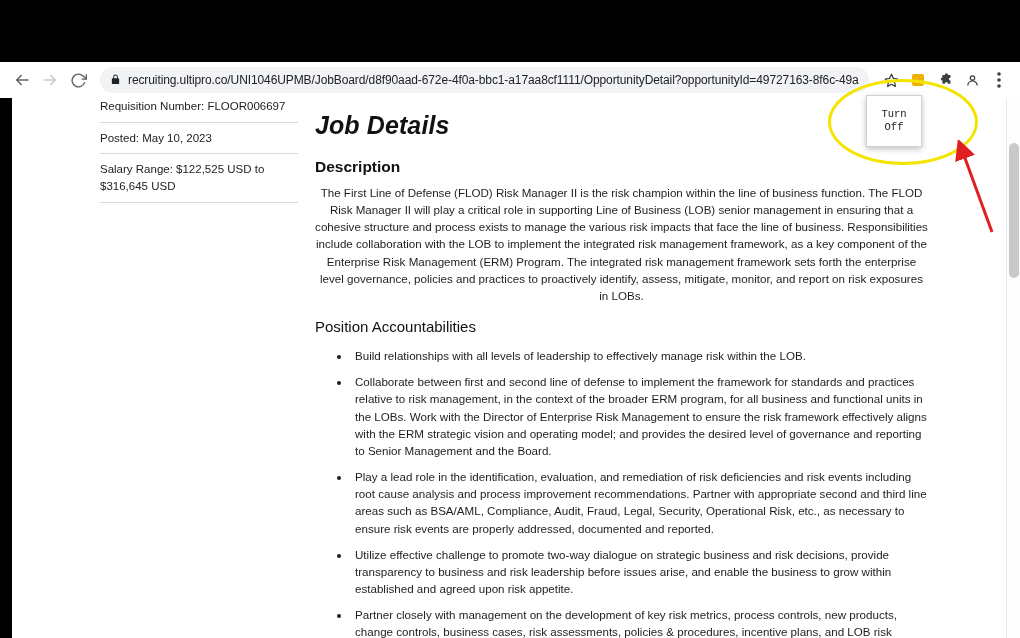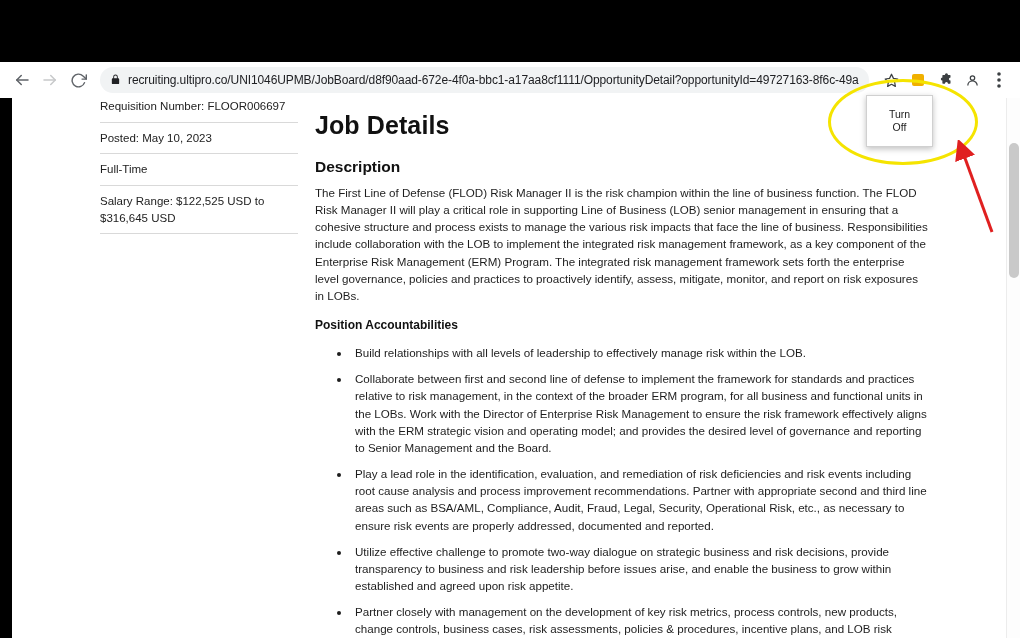"Job Details" .job-title { font-style: none -> italic }
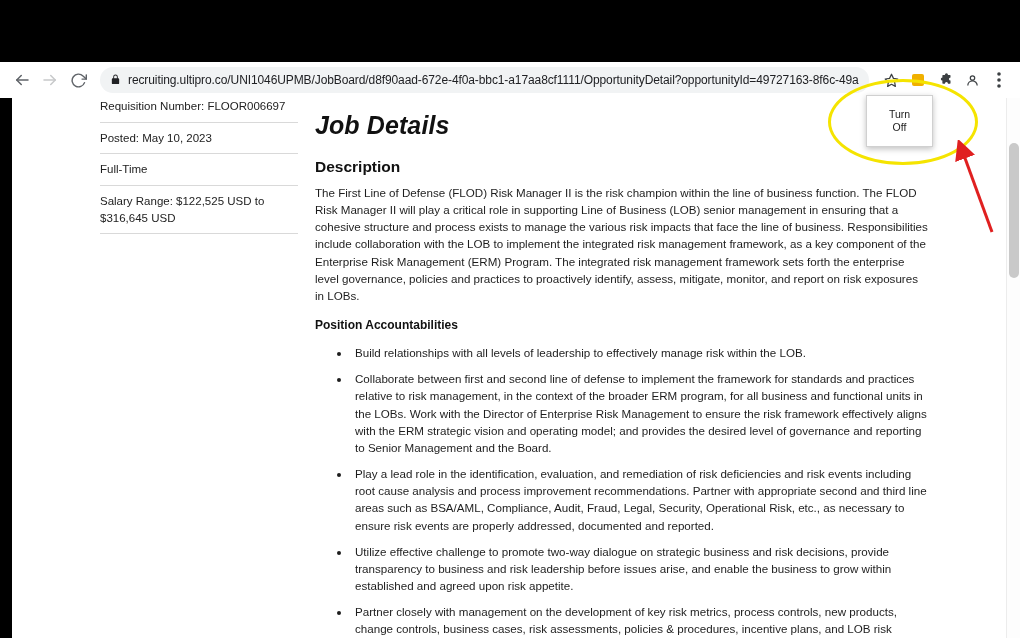"Turn" .turnoff-popup { font-family: none -> Liberation Mono, monospace; width: 67px -> 56px }
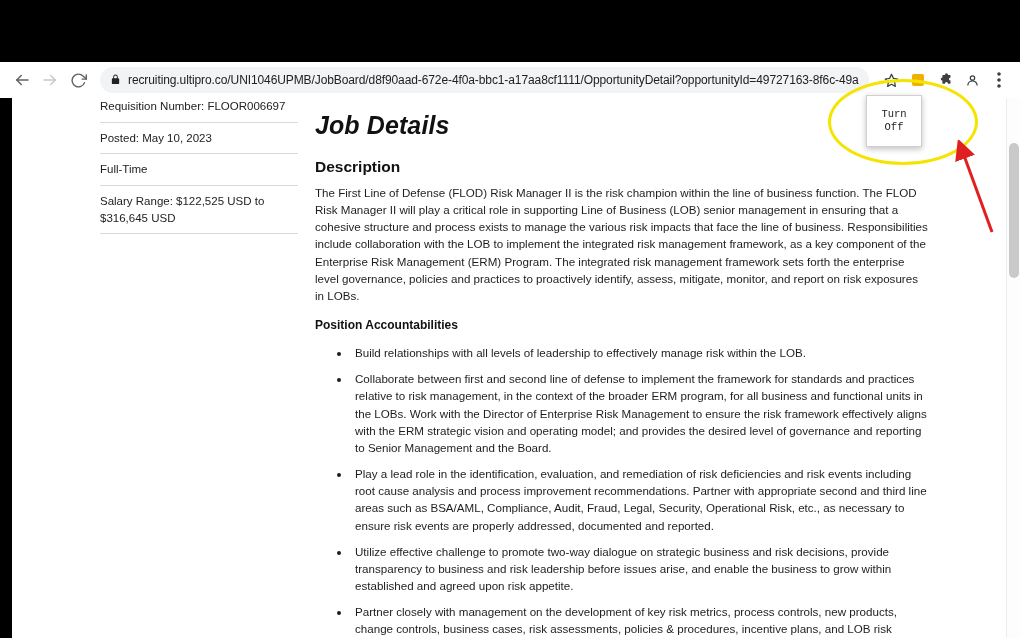"Full-Time" div.meta-row { html: <div>Full-Time</div> -> none }
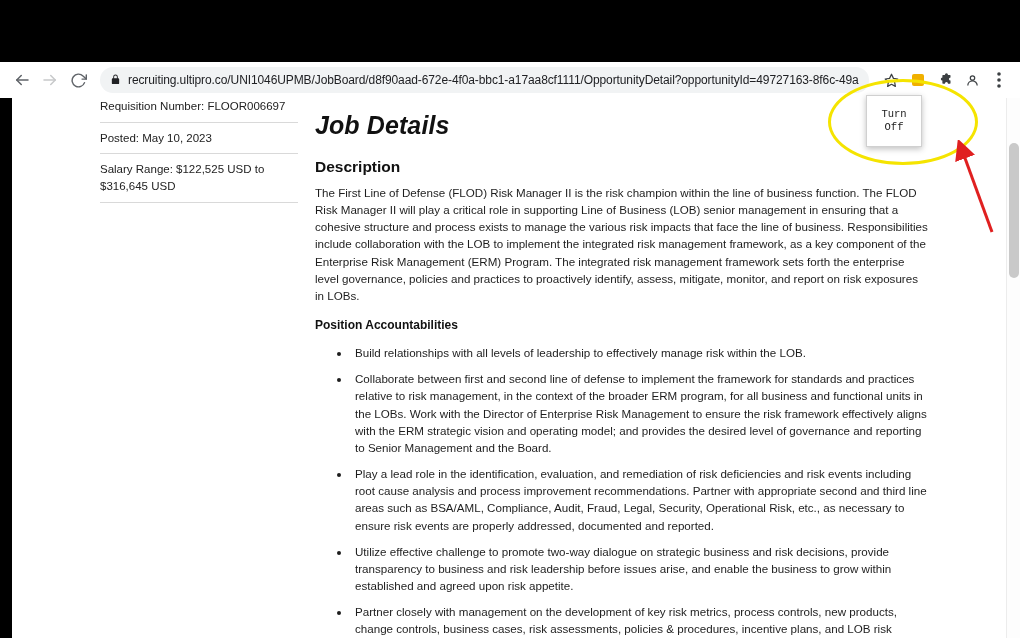"The First Line of Defense" .body-par { text-align: left -> center }
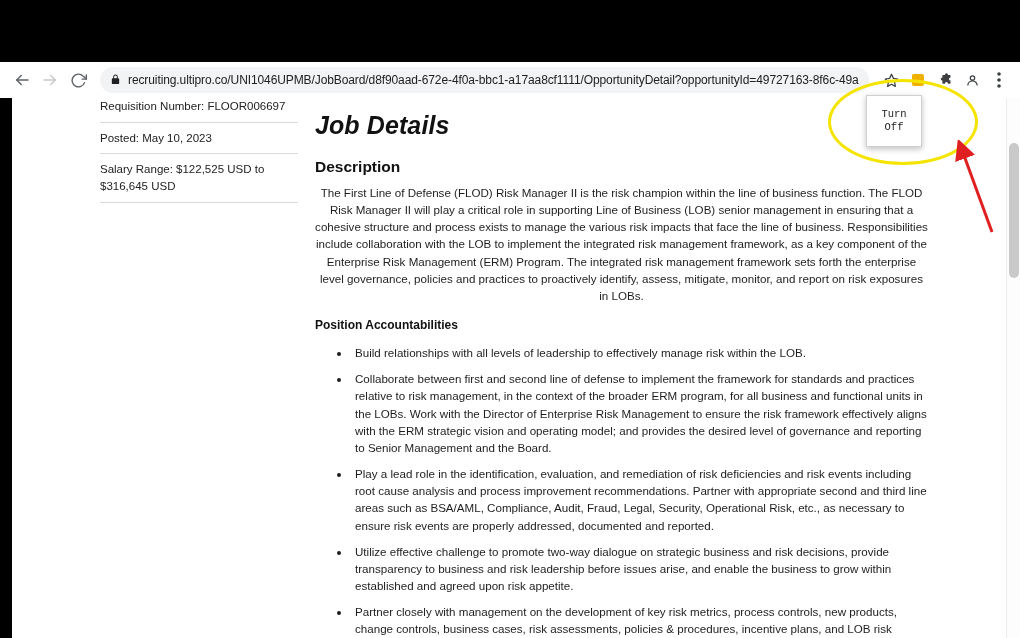"Position Accountabilities" .sub-head { font-size: 12px -> 15px; font-weight: bold -> normal }
